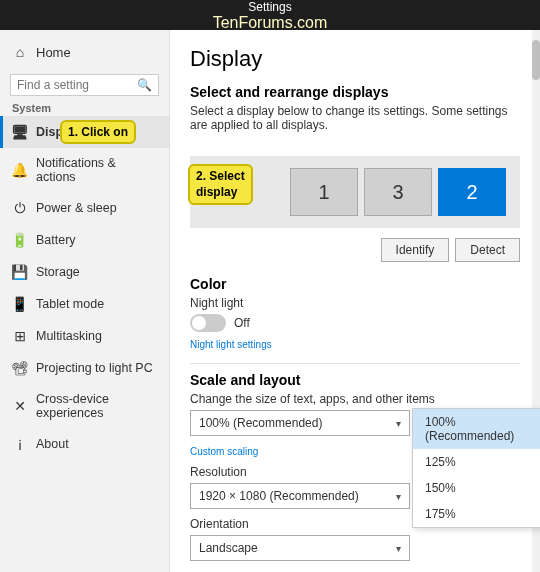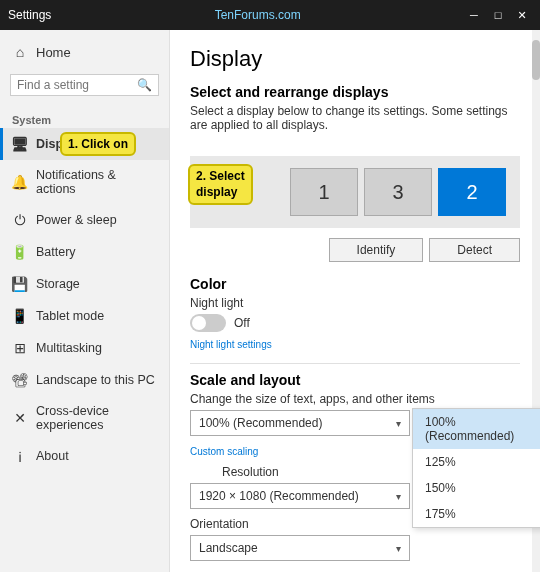"Settings" .titlebar { flex-direction: none -> column; justify-content: space-between -> flex-start }
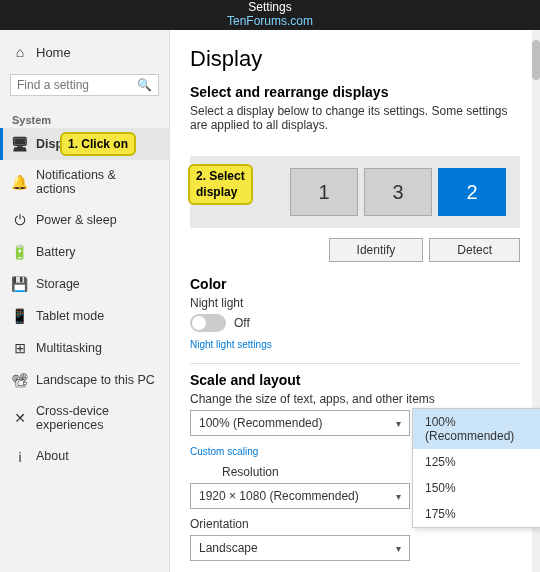"TenForums.com" .tenforum-watermark { color: #7dd3fc -> #fef9c3; font-size: 12px -> 16px }
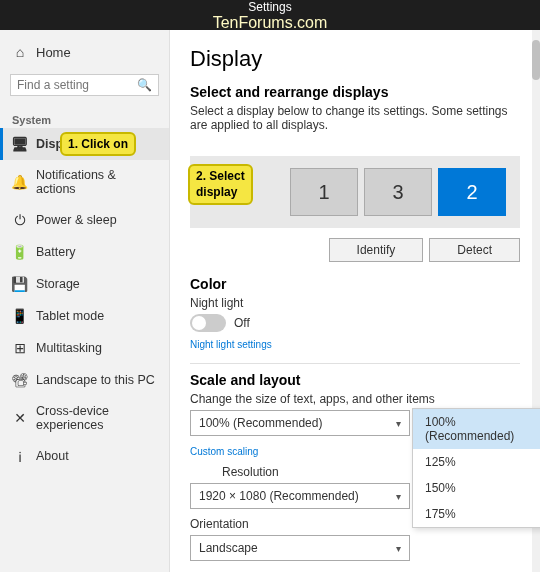"Find a setting" .search-box { margin: 4px 10px 12px -> 4px 10px 0 }
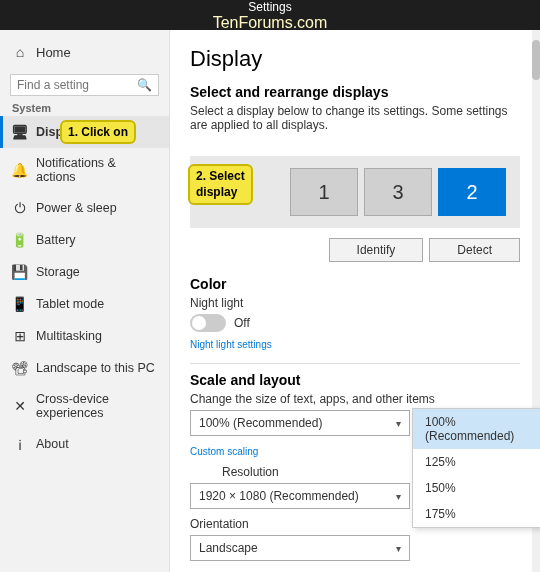"Identify" .btn { padding: 4px 27px -> 4px 14px }
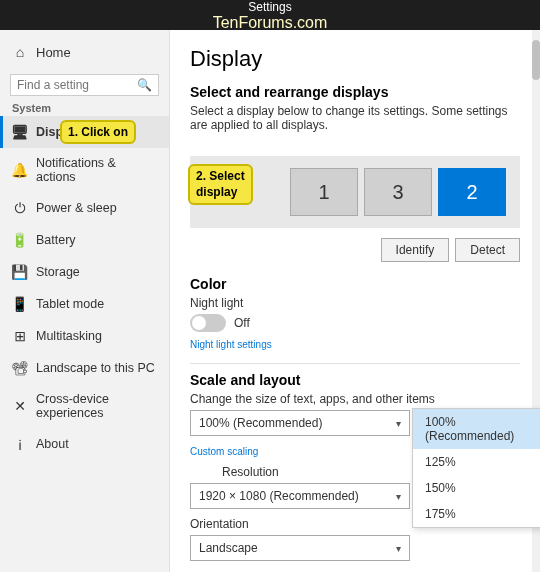"Landscape to this PC" span { text: Landscape to this -> Projecting to light }
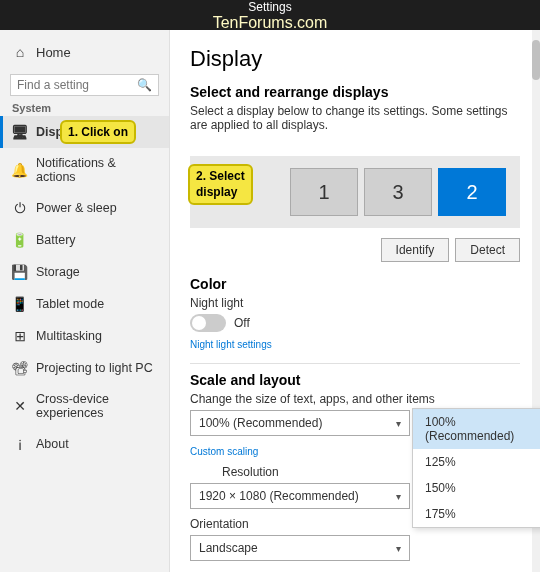"Resolution" div.setting-label { margin-left: 32px -> none }
